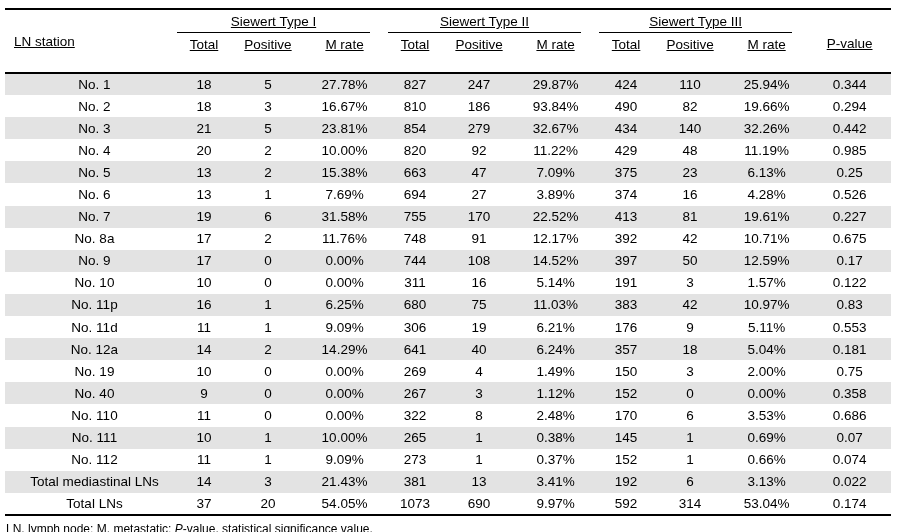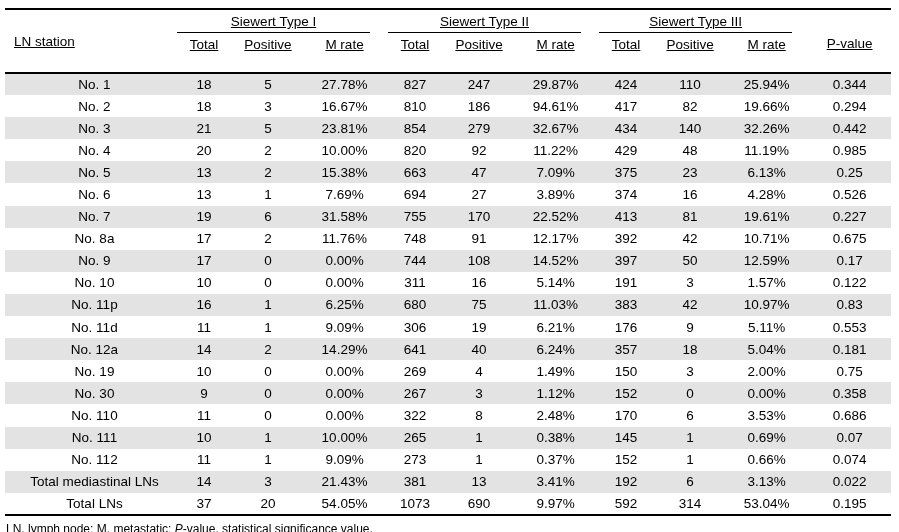"94.61%" td { text: 94.61% -> 93.84% }
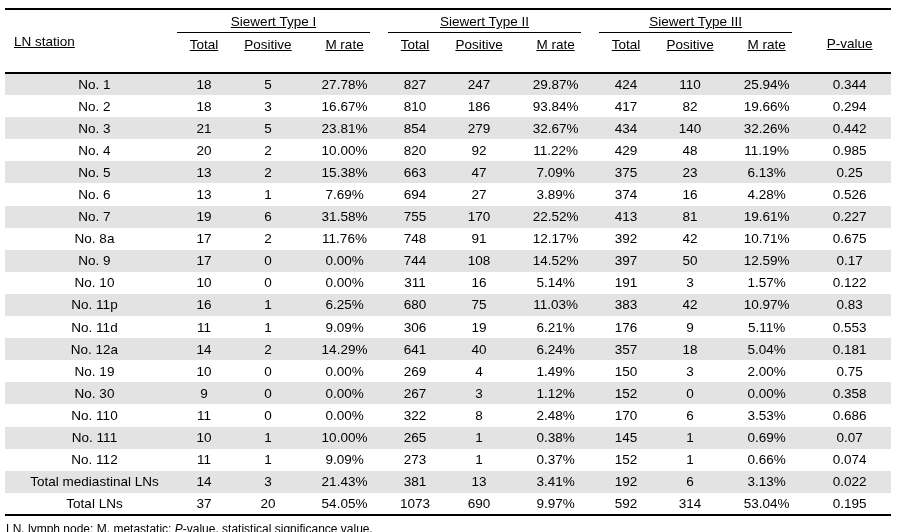"417" td { text: 417 -> 490 }
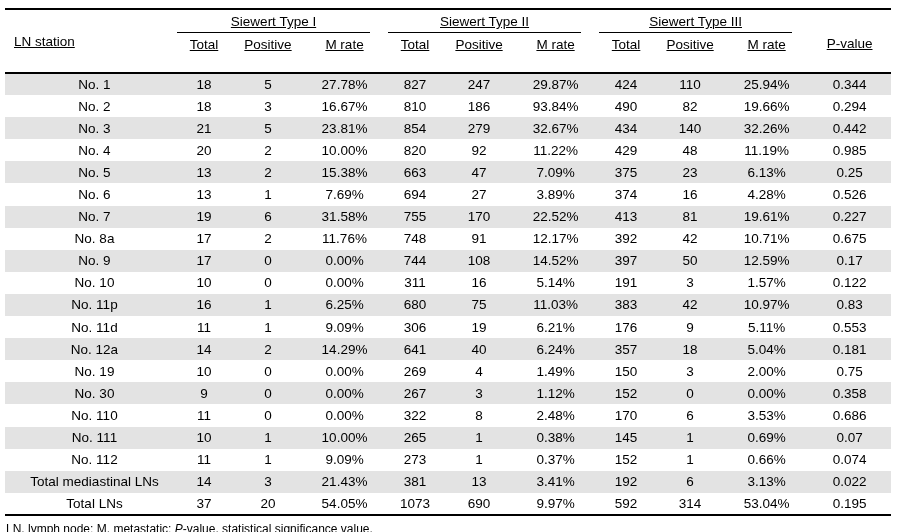"No. 30" td.station { text: 30 -> 40 }
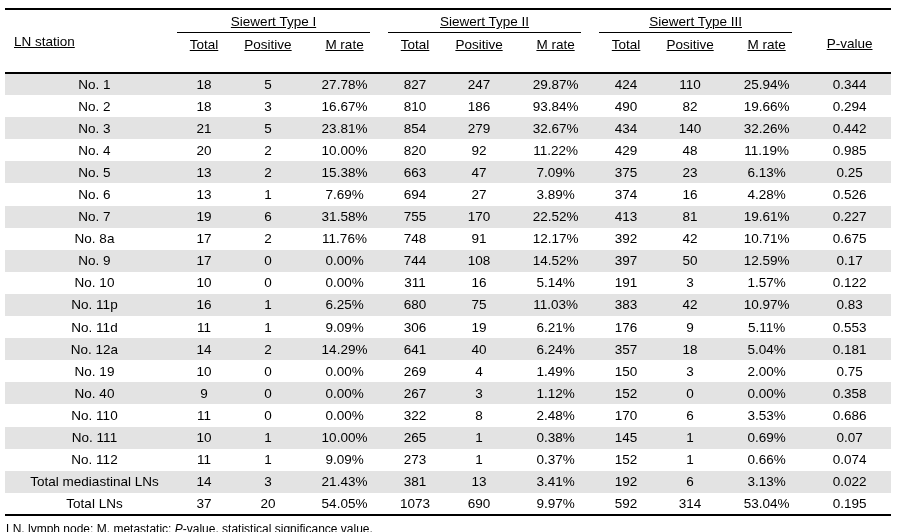"0.195" td { text: 0.195 -> 0.174 }
